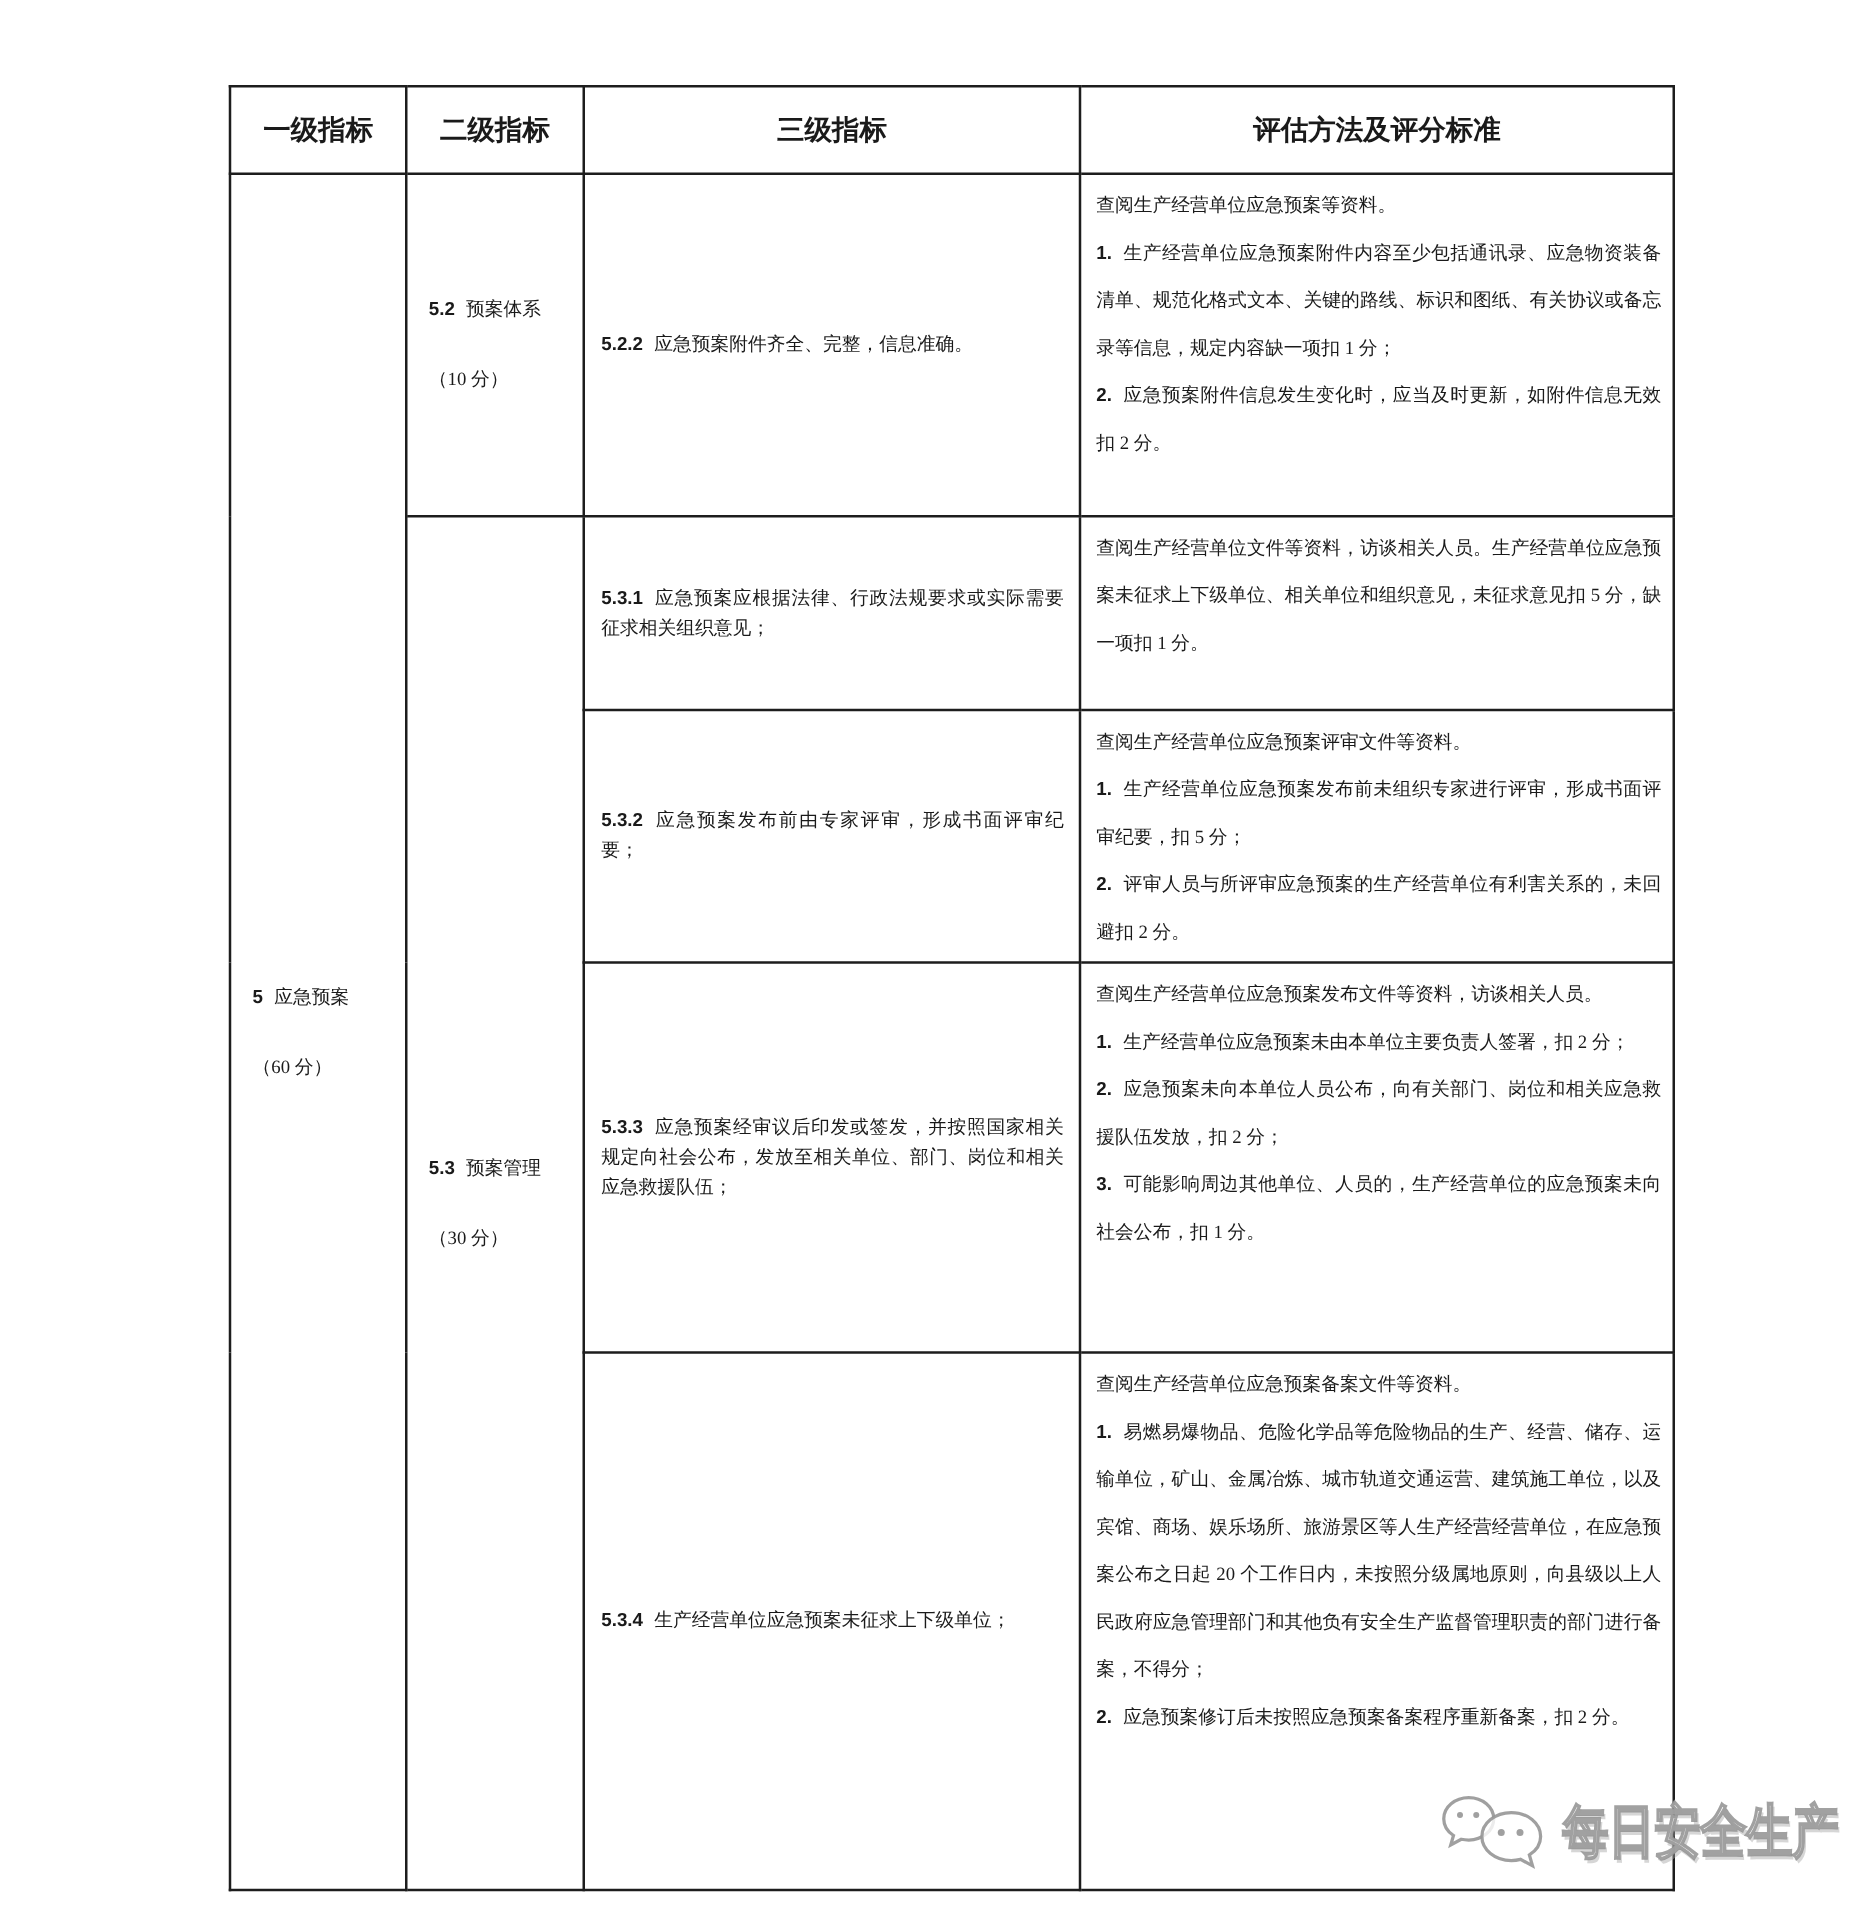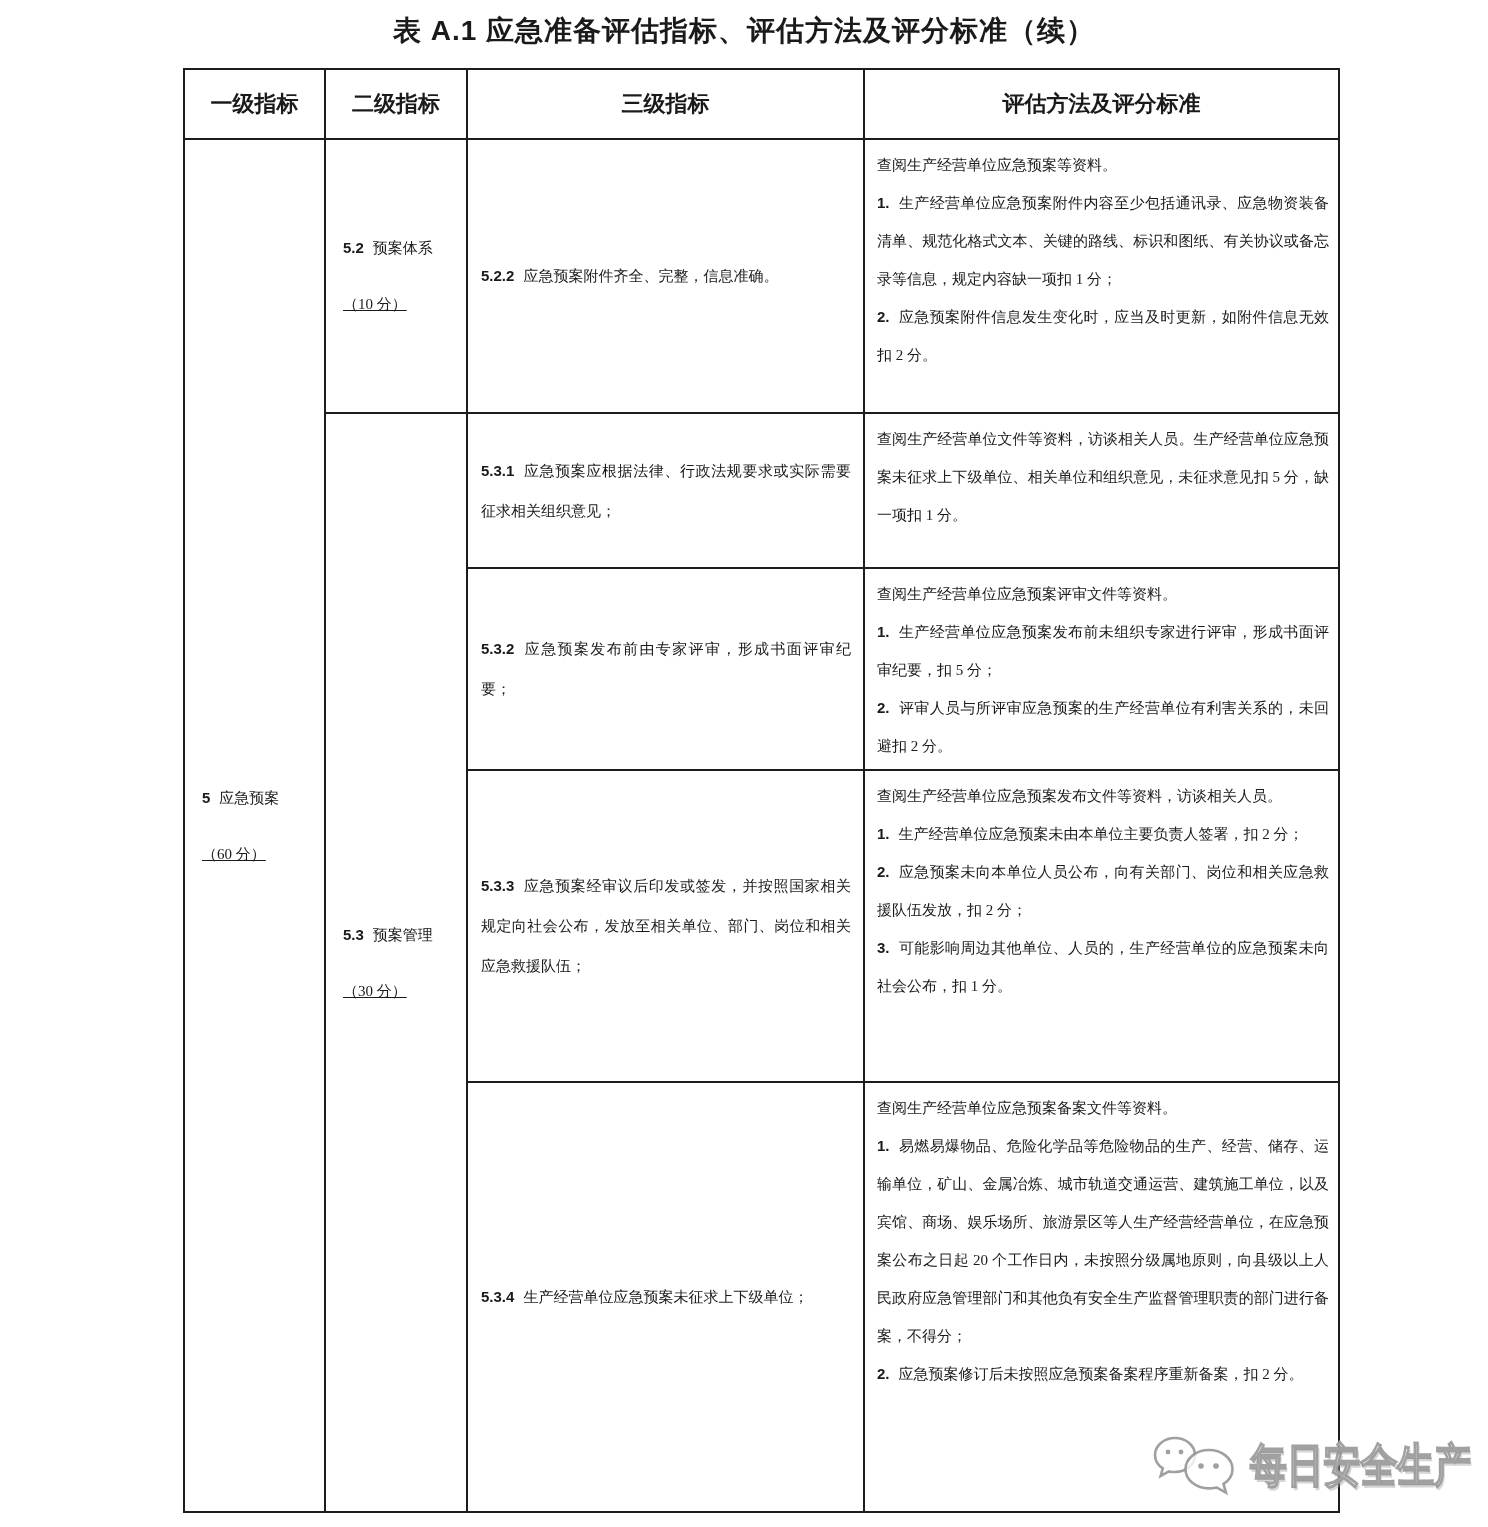"表 A.1 应急准备评估指标、评估方法及评分标准（续）" h1.doc-title { html: <h1>表 A.1 应急准备评估指标、评估方法及评分标准（续）</h1> -> none }
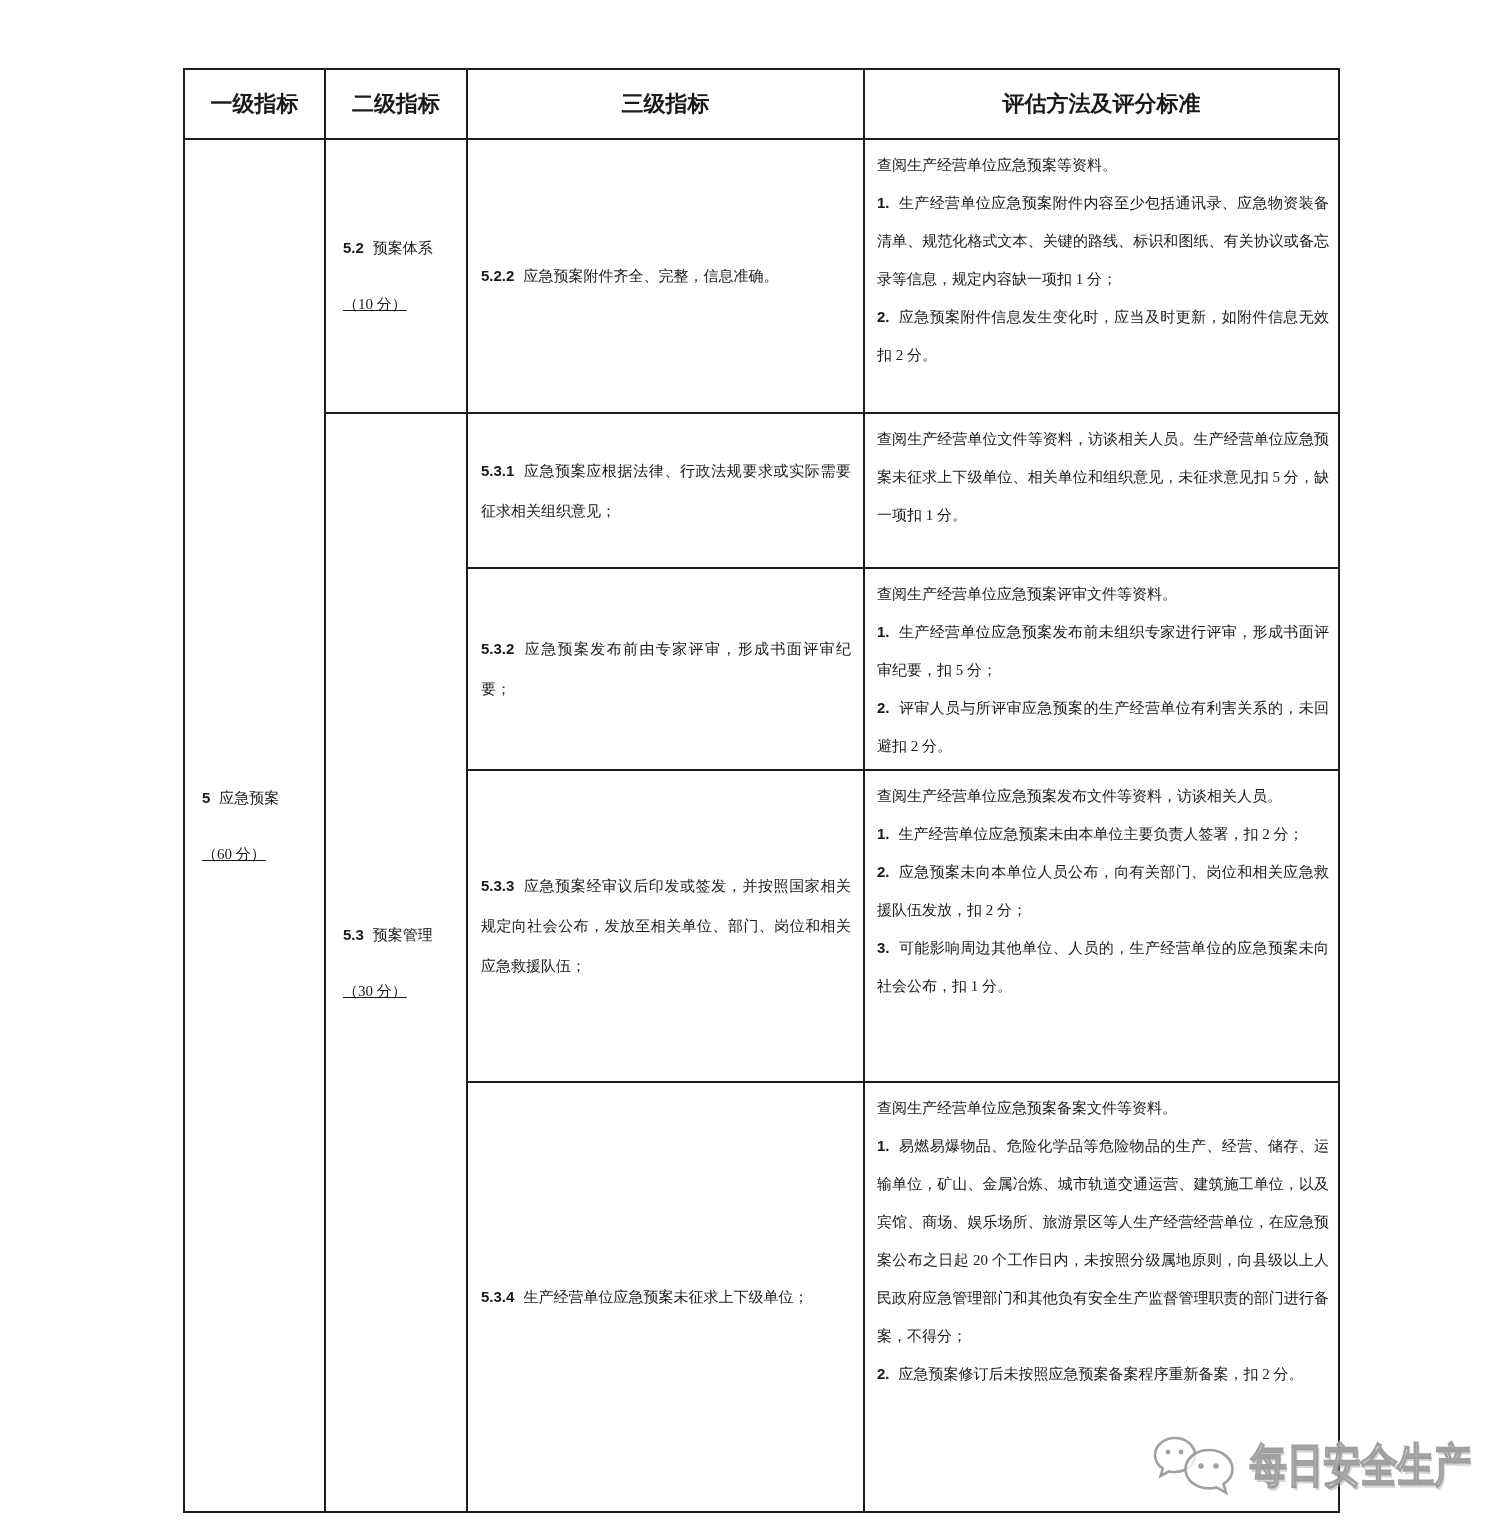"5.2.2 应急预案附件齐全、完整，信息准确。" td.c3 { line-height: 40px -> 24px }
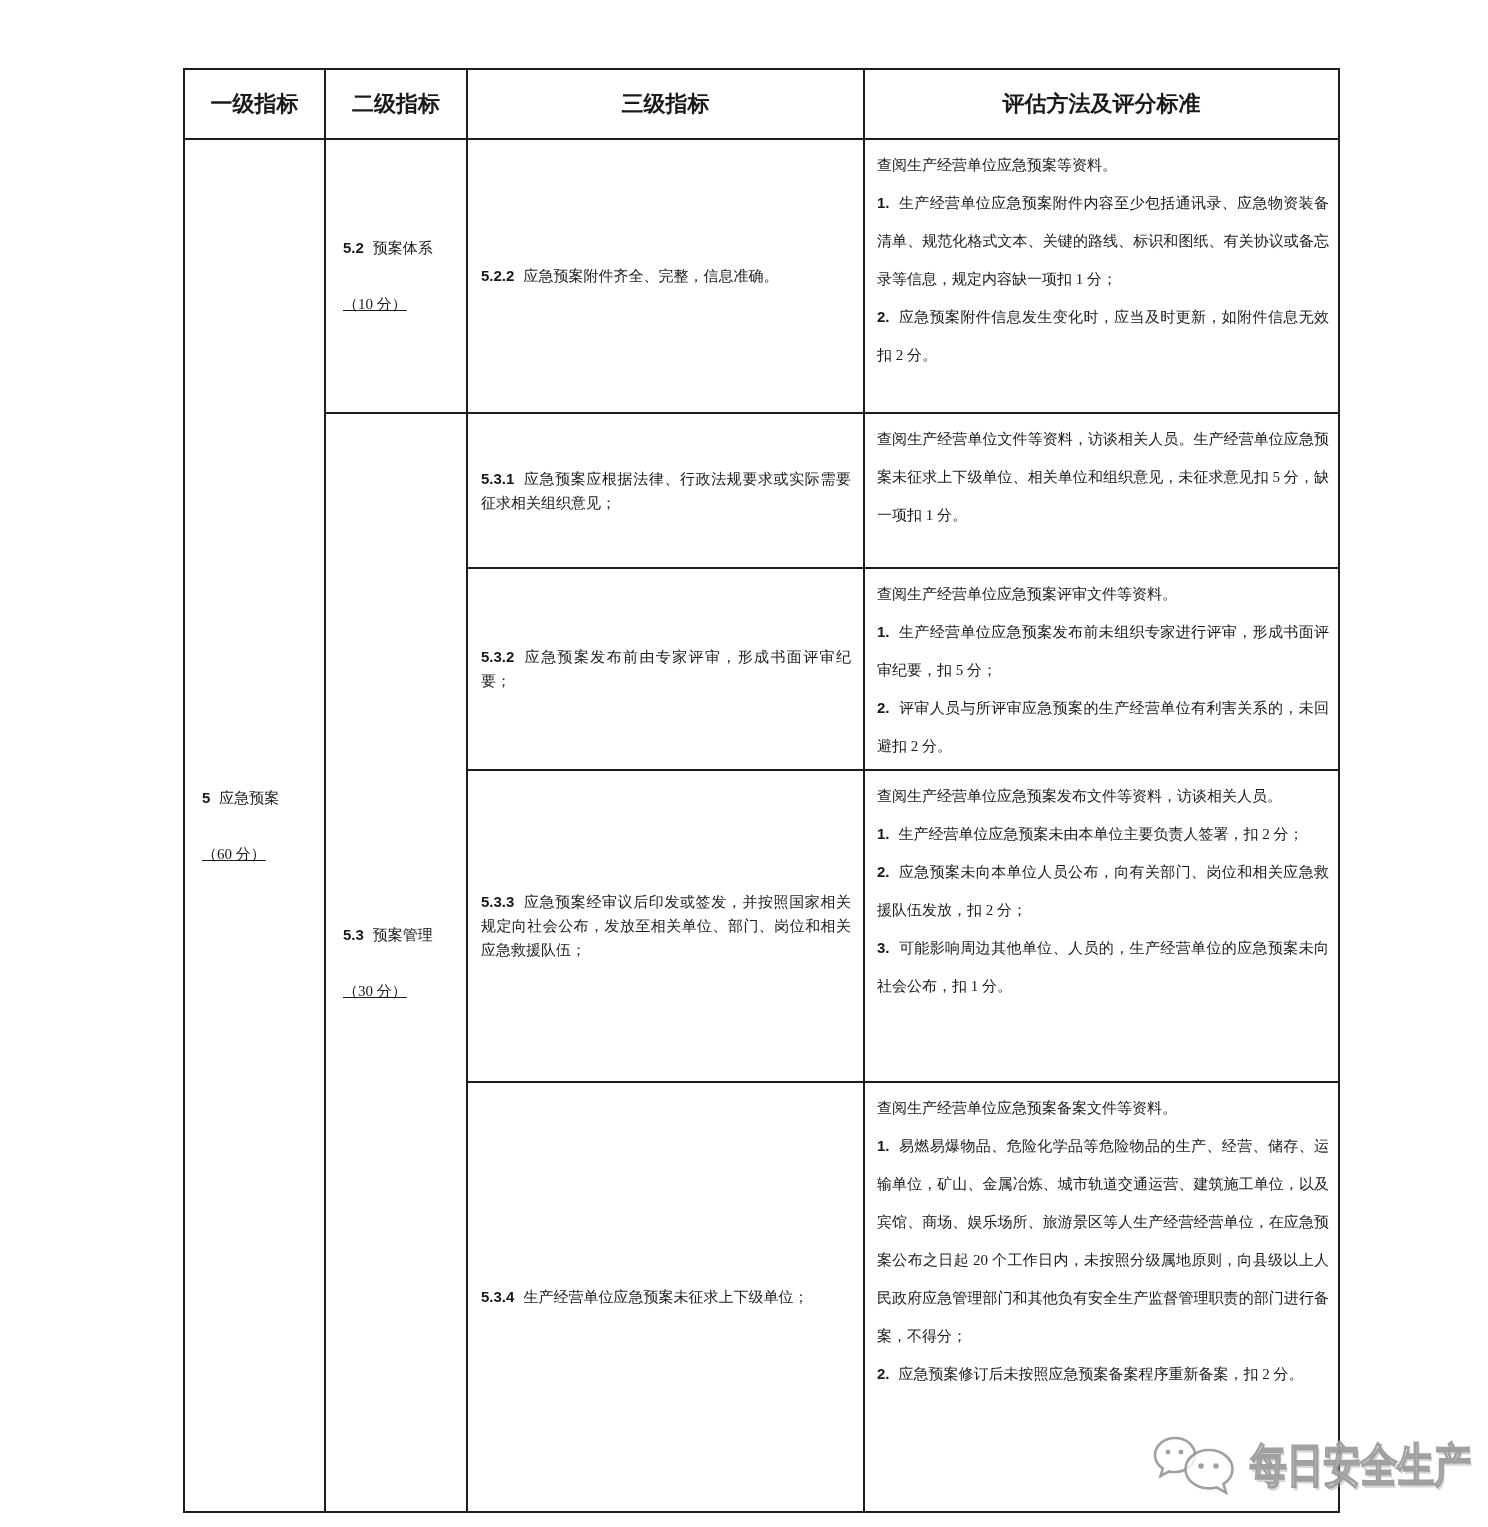"（10 分）" .score { text-decoration: underline -> none }
